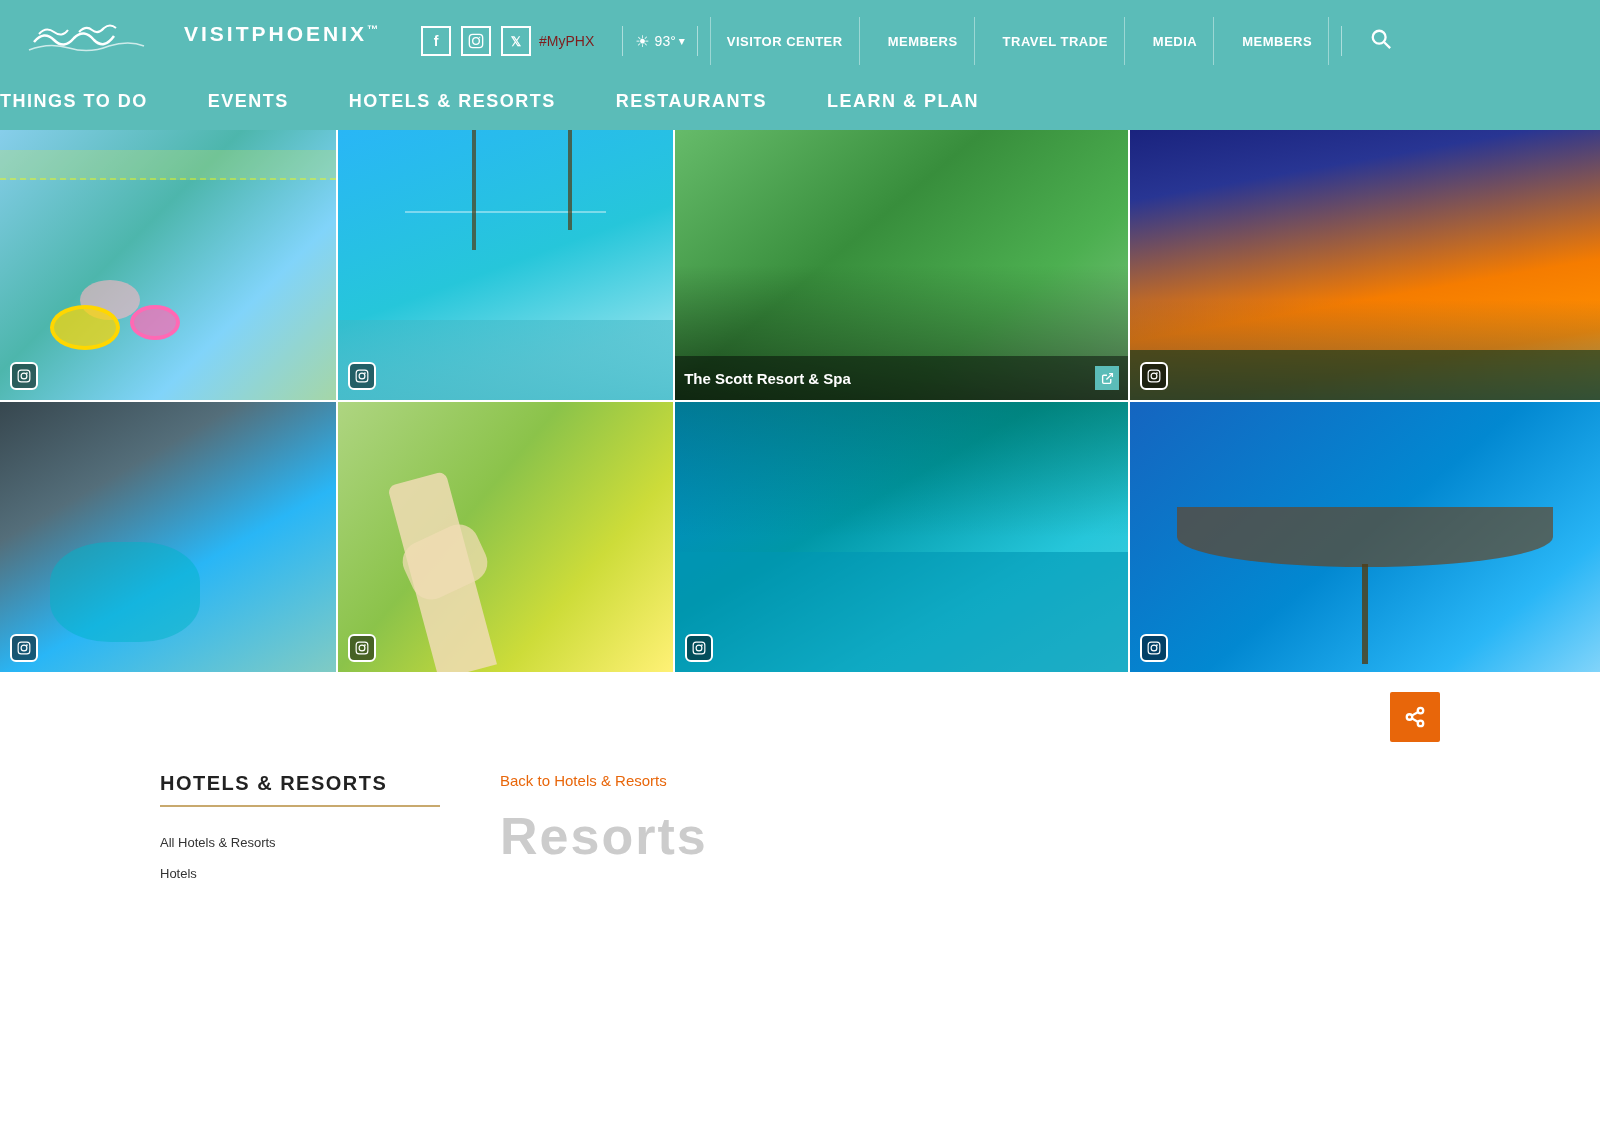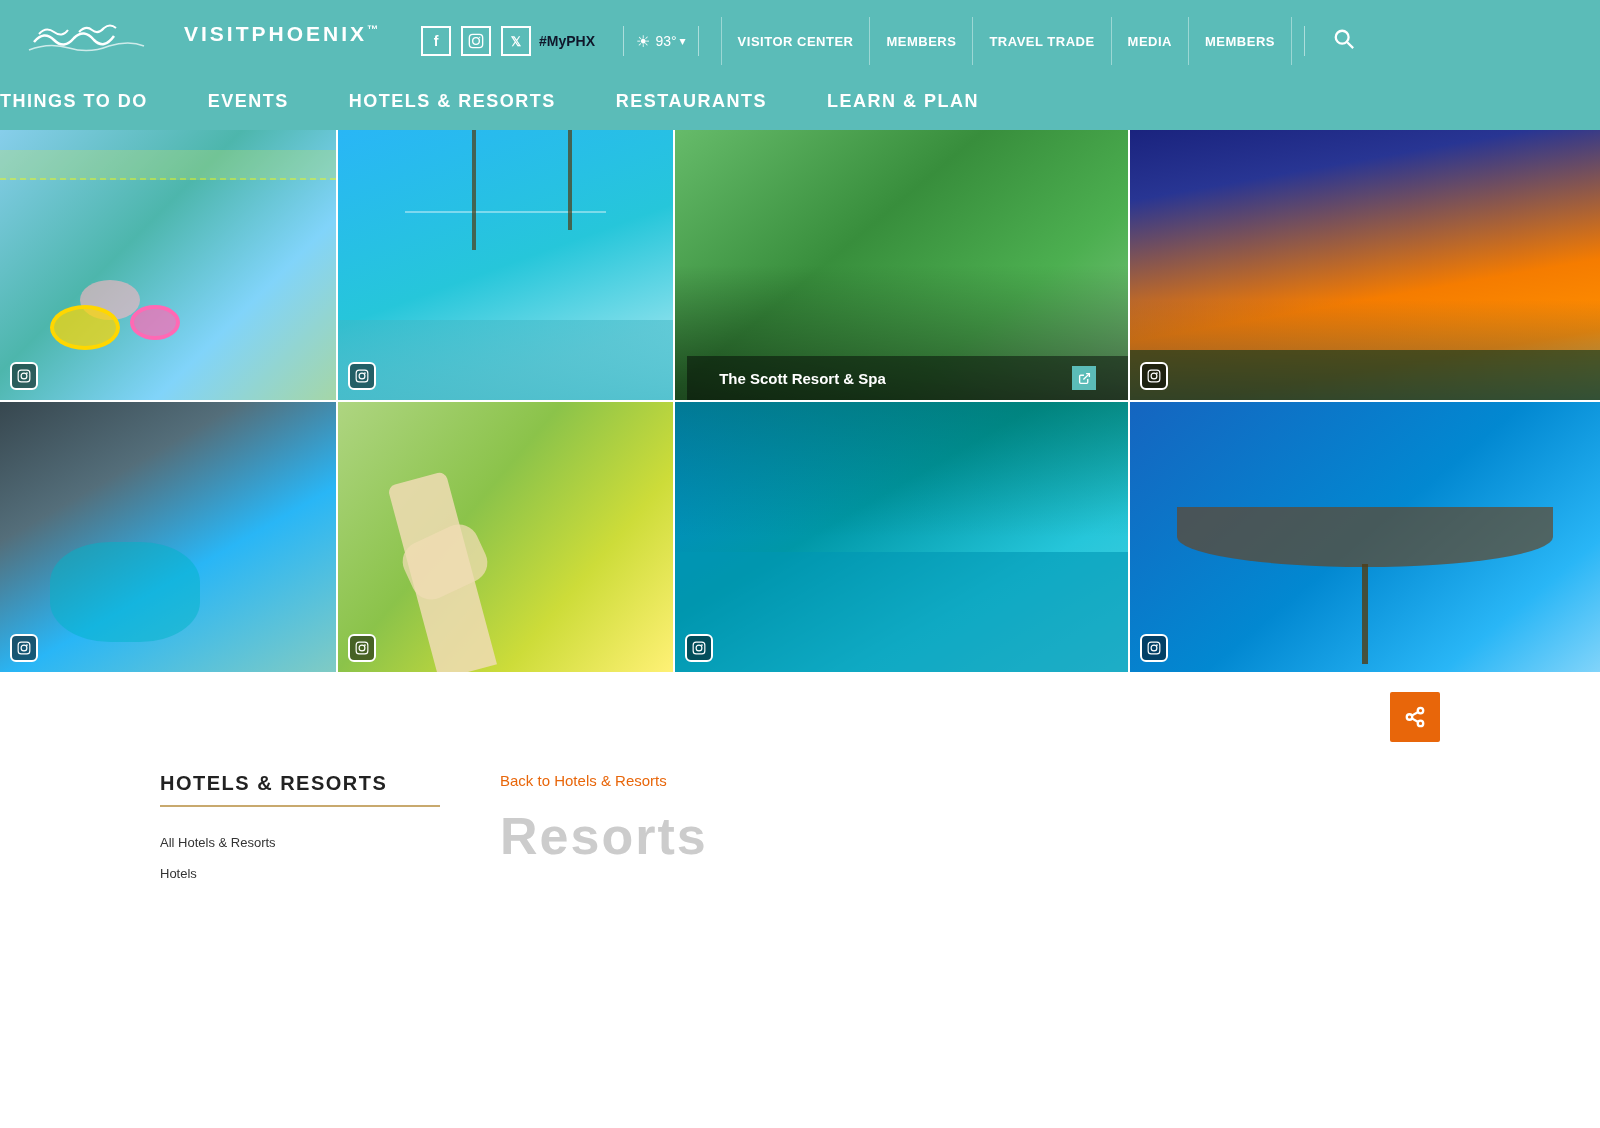"#MyPHX" .myphx-tag { color: #0f172a -> #7f1d1d; font-weight: bold -> normal }
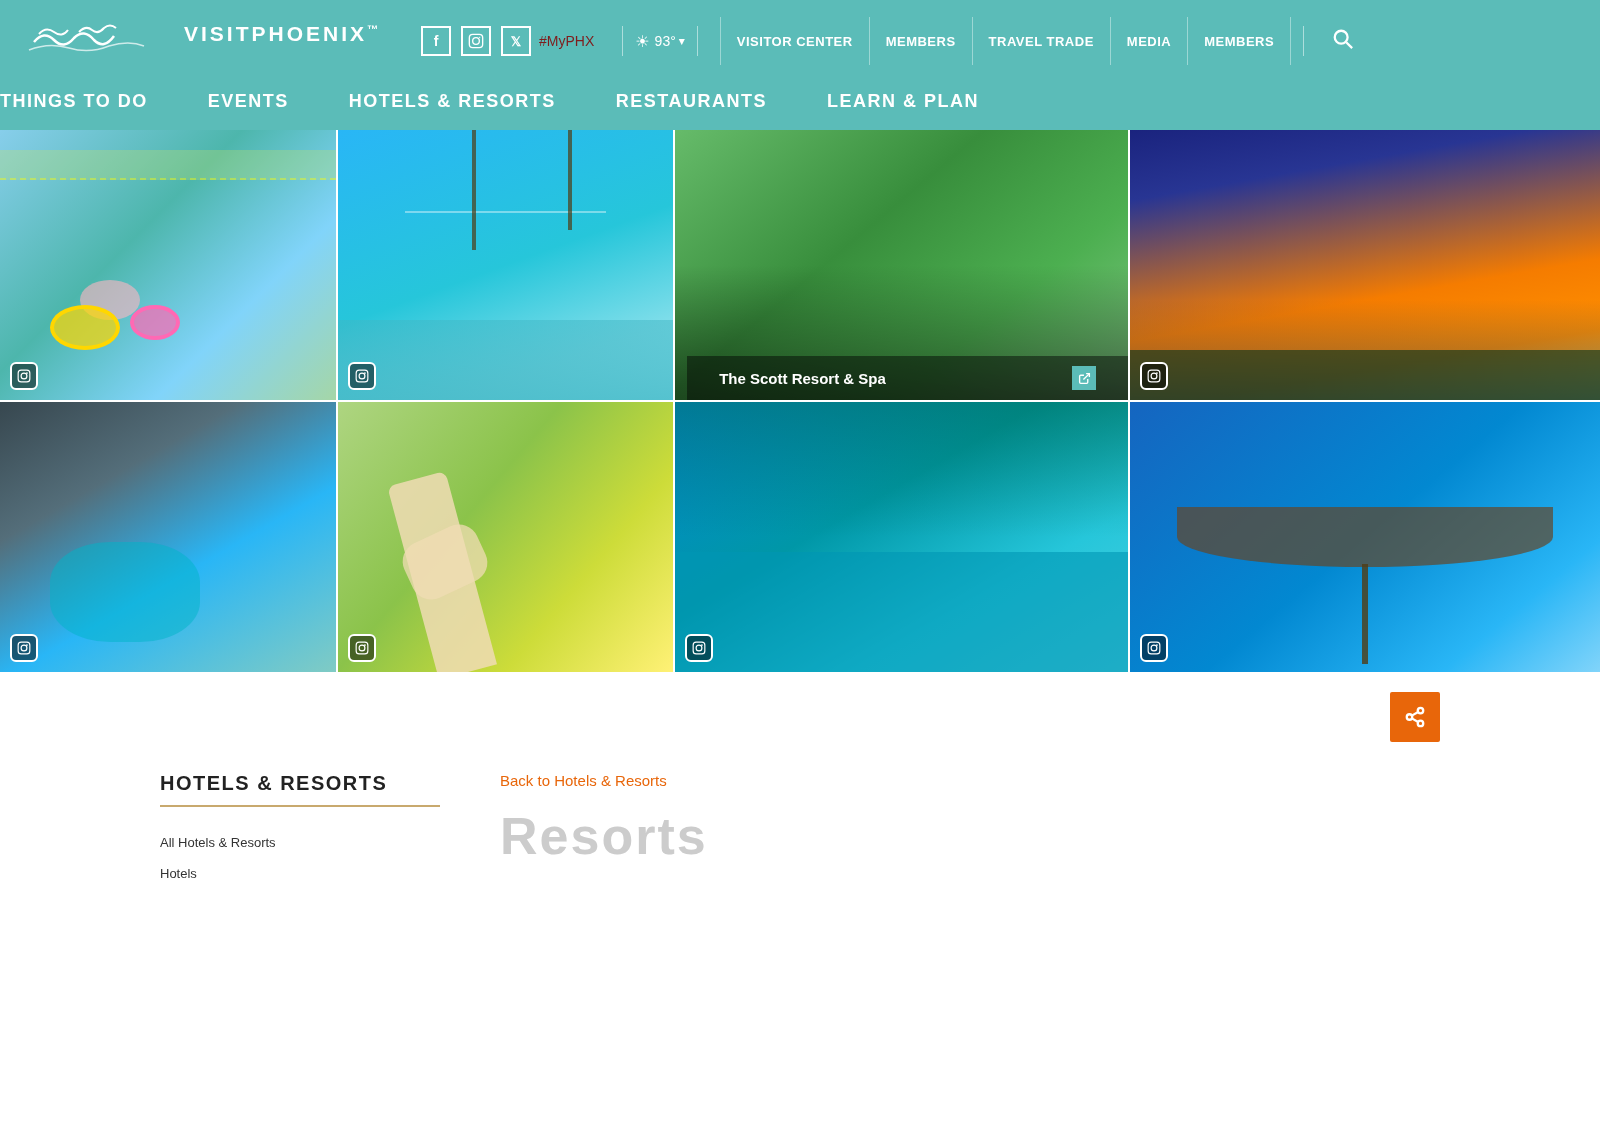"VISITOR CENTER" .top-nav-links { gap: 0 -> 12px; margin-left: 10px -> none }
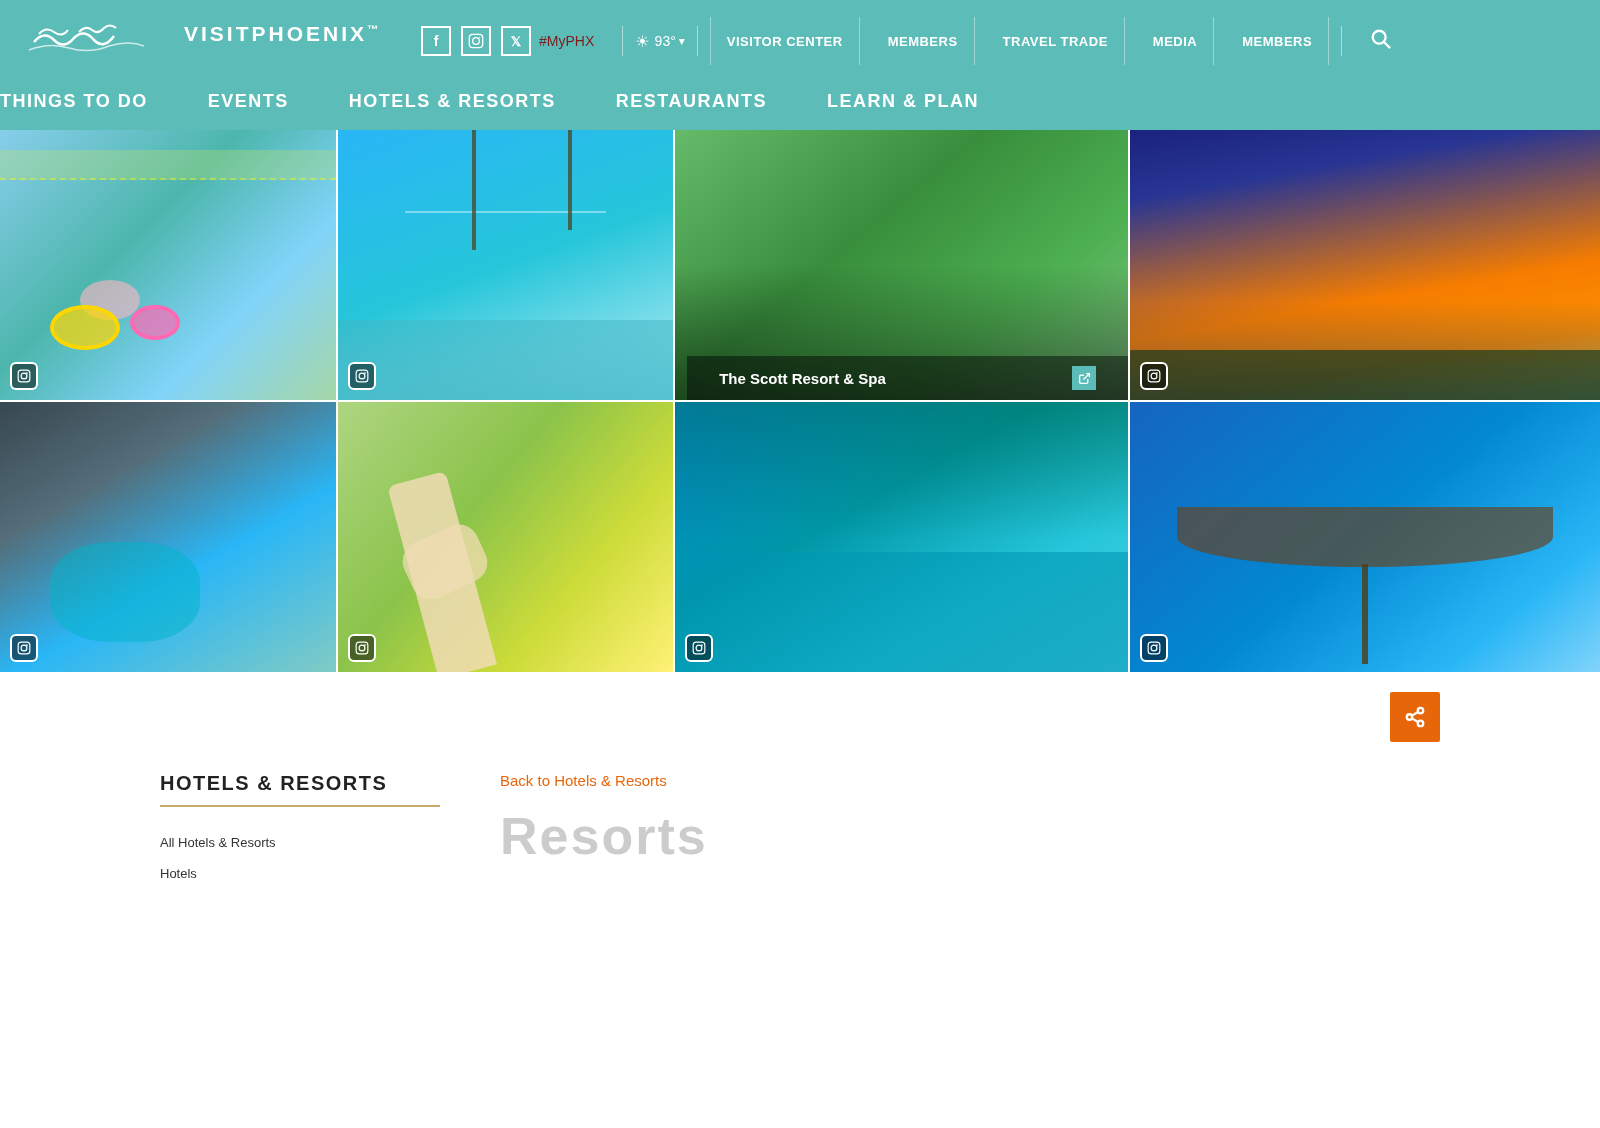"The Scott Resort & Spa" .photo-cell .caption-bar { left: 12px -> 0; padding: 10px 32px -> 10px 9px }
